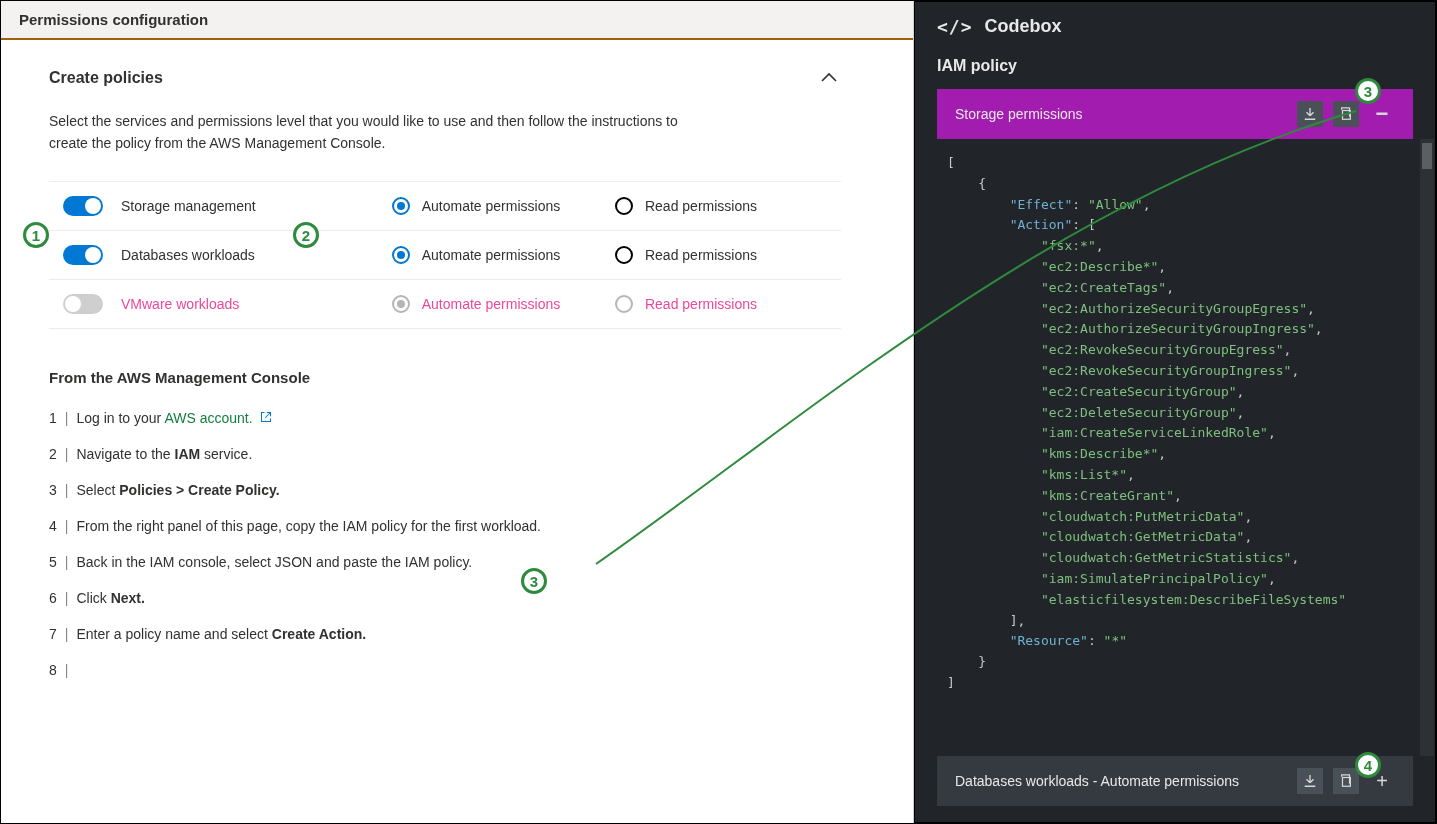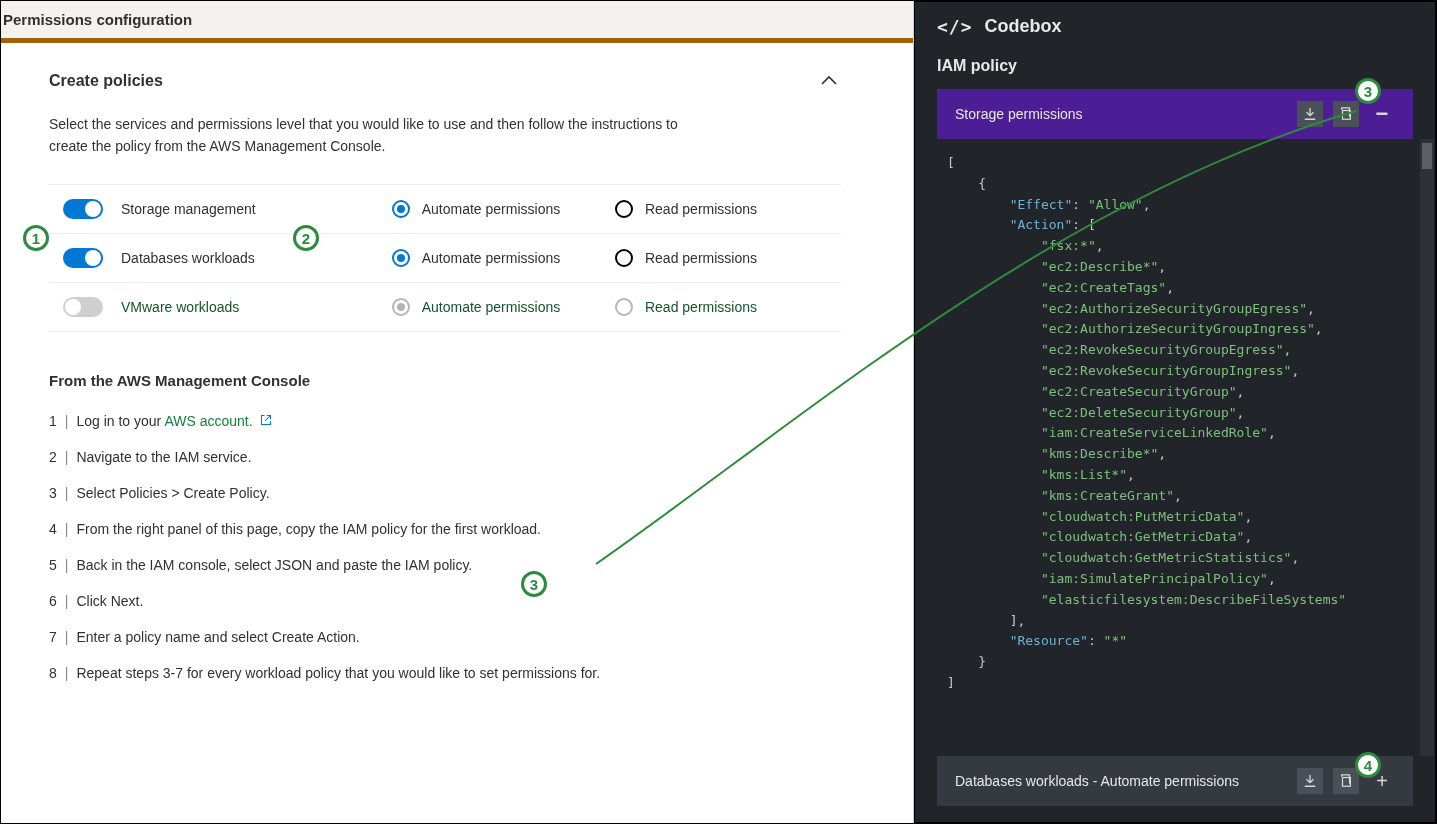"Permissions configuration" .lp-header { border-bottom: 5px solid #a16207 -> 2px solid #a16207; padding: 10px 2px -> 10px 18px }
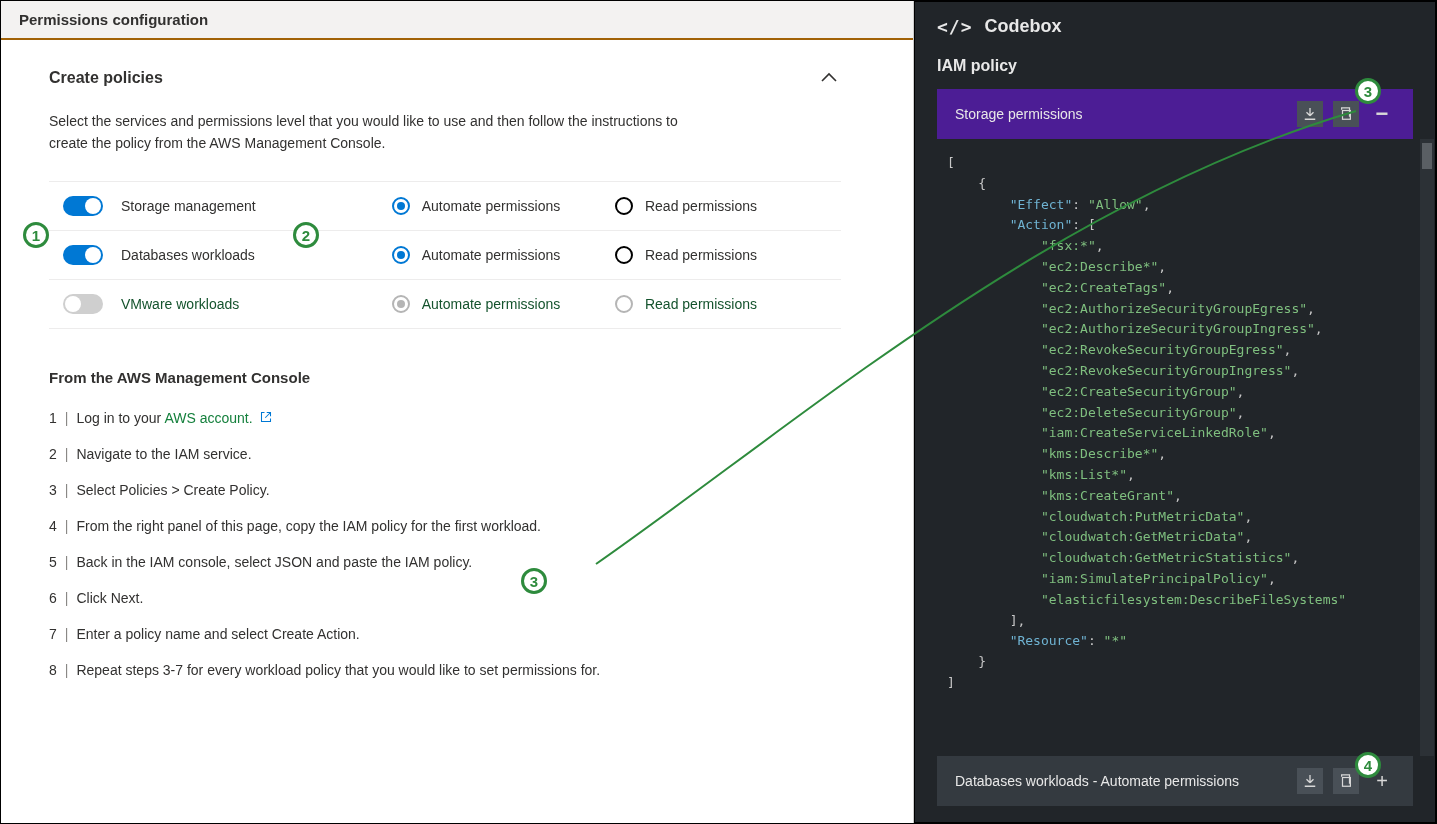"Storage permissions" .cb-section-hdr { background: #4c1d95 -> #a21caf }
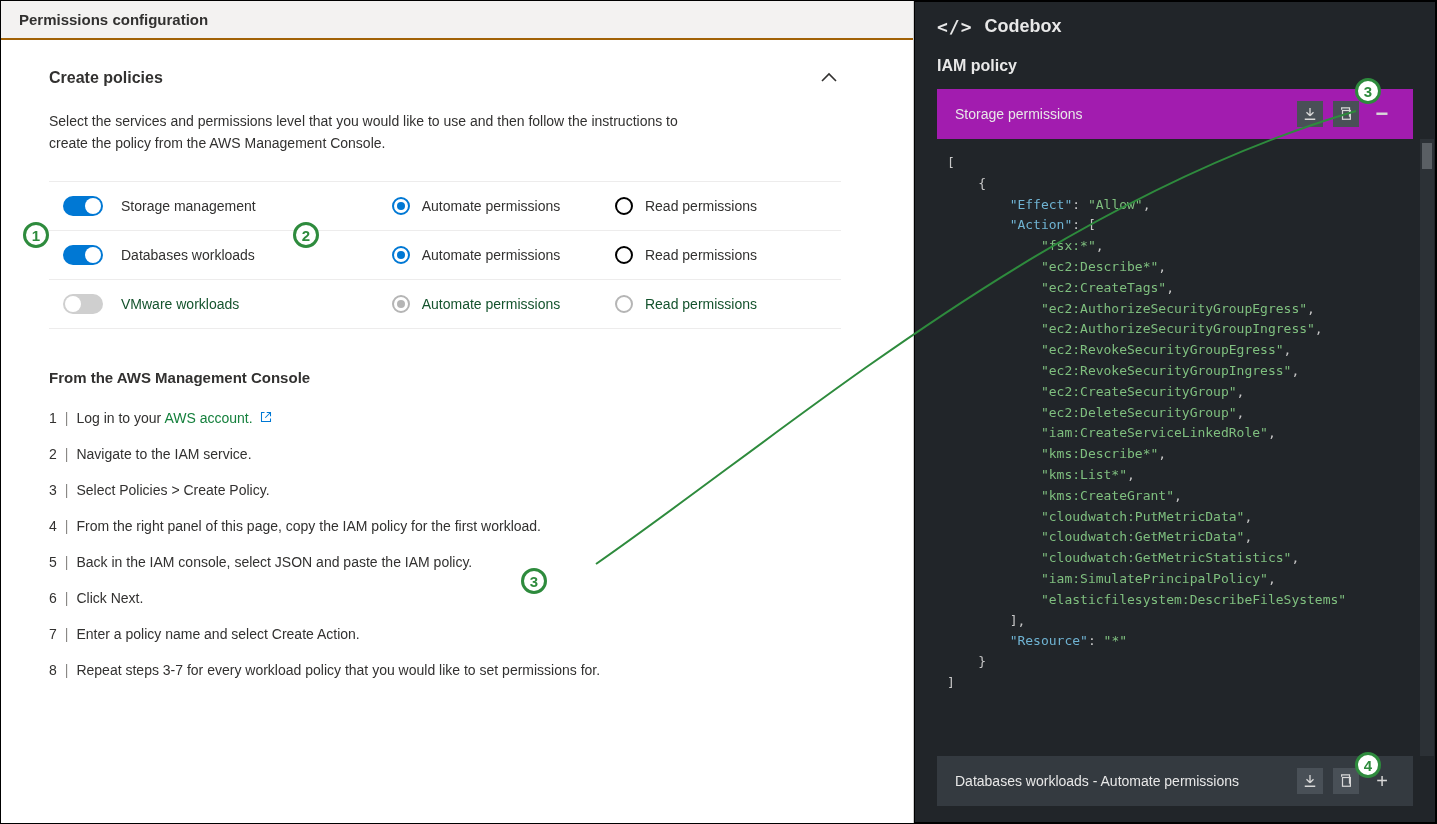"VMware workloads" .disabled { color: #14532d -> #ec4899 }
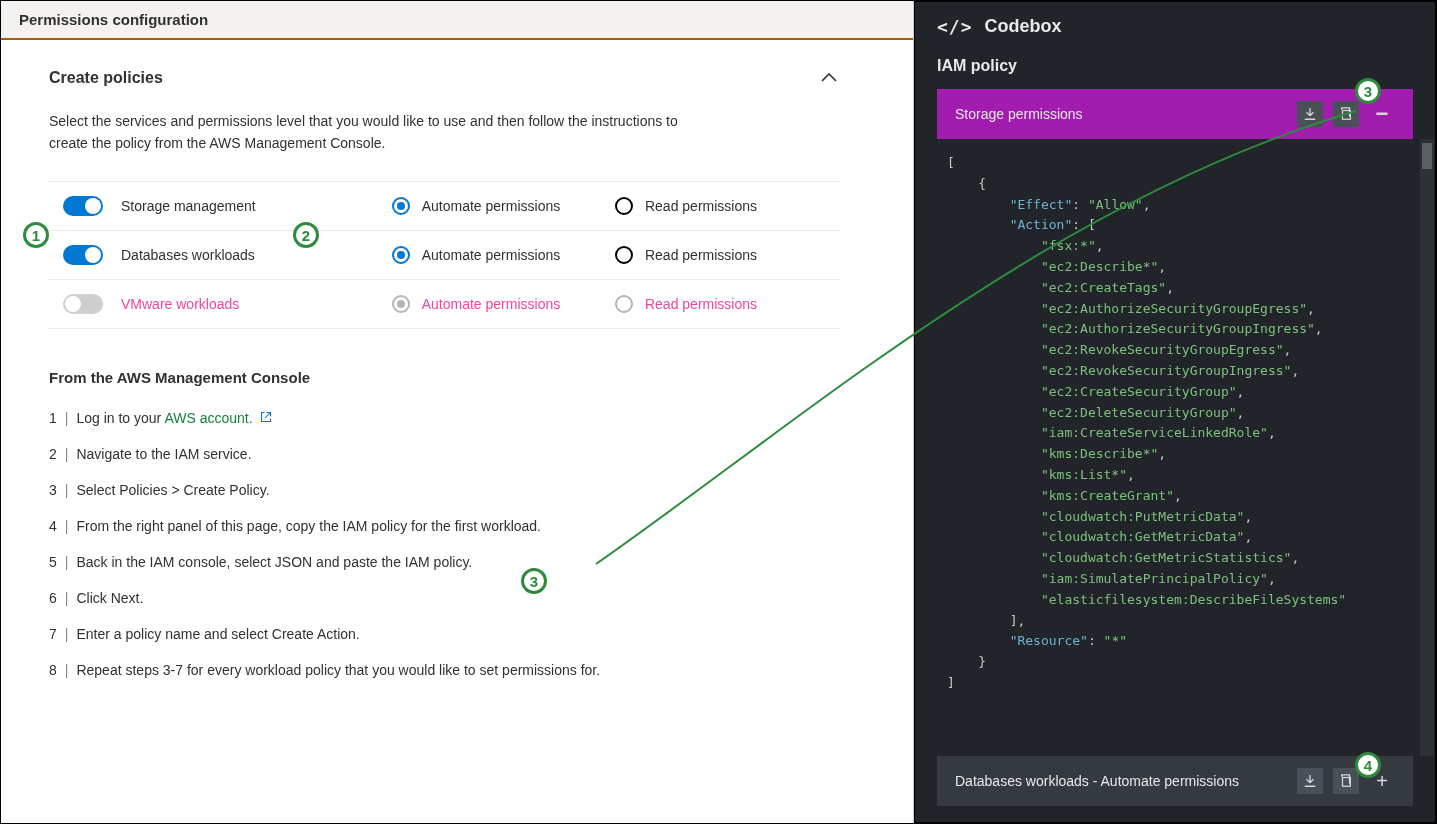"IAM" .steptxt strong { font-weight: 400 -> 700 }
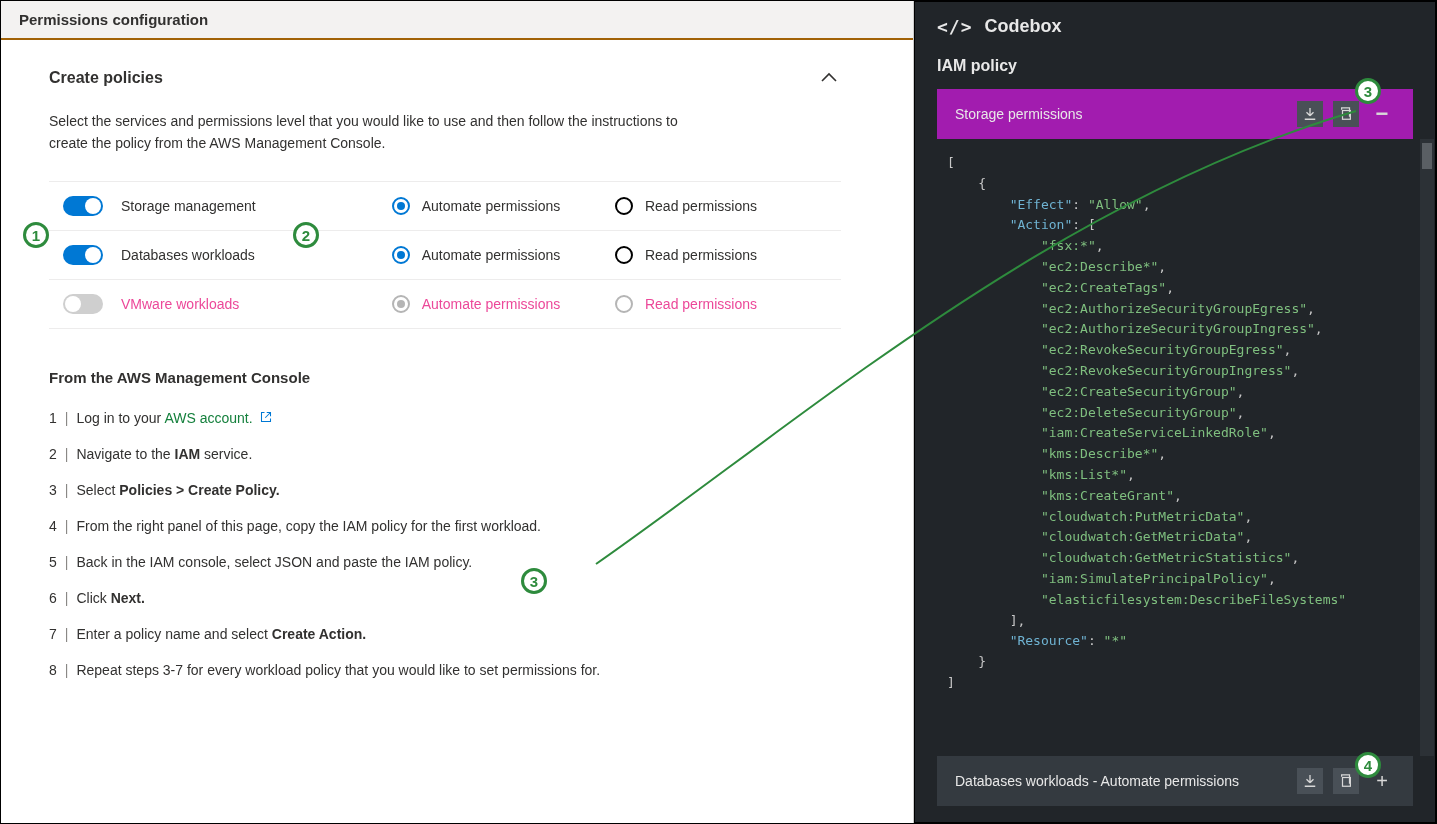"Repeat steps 3-7 for every" span.steptxt { html: <span>Repeat steps 3-7 for every workload policy that you would like to set permissions for.</span> -> none }
